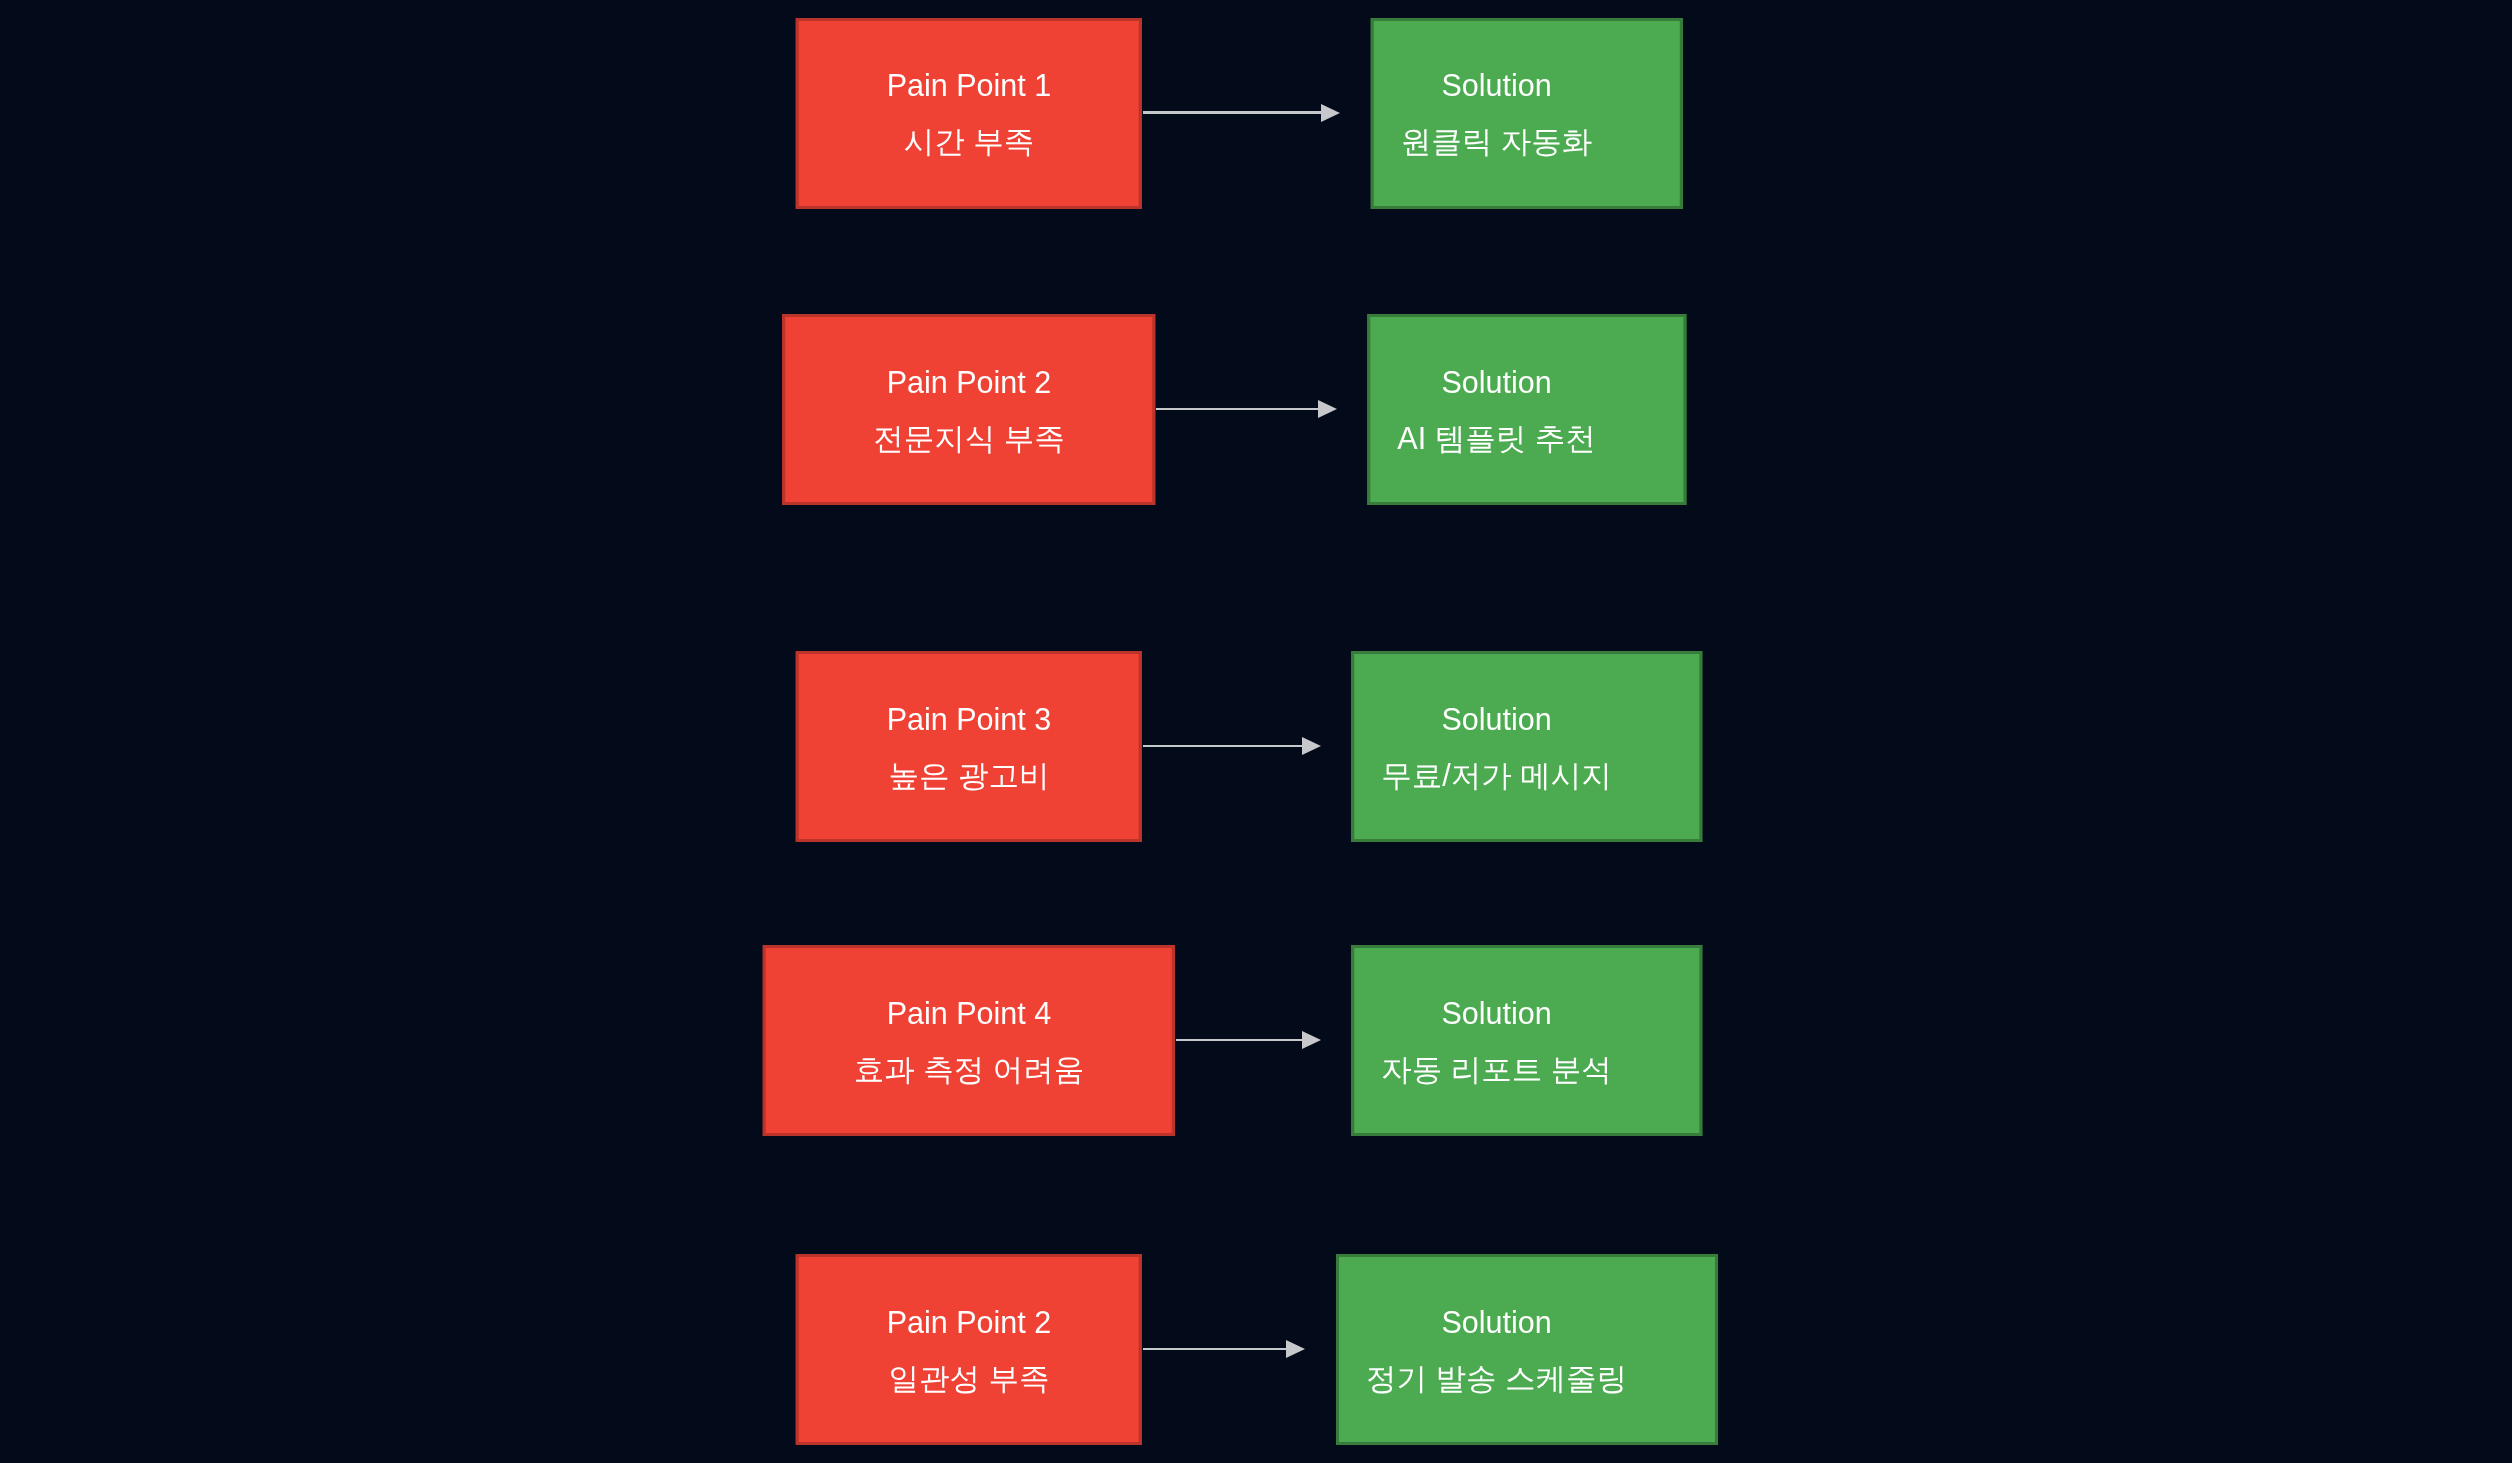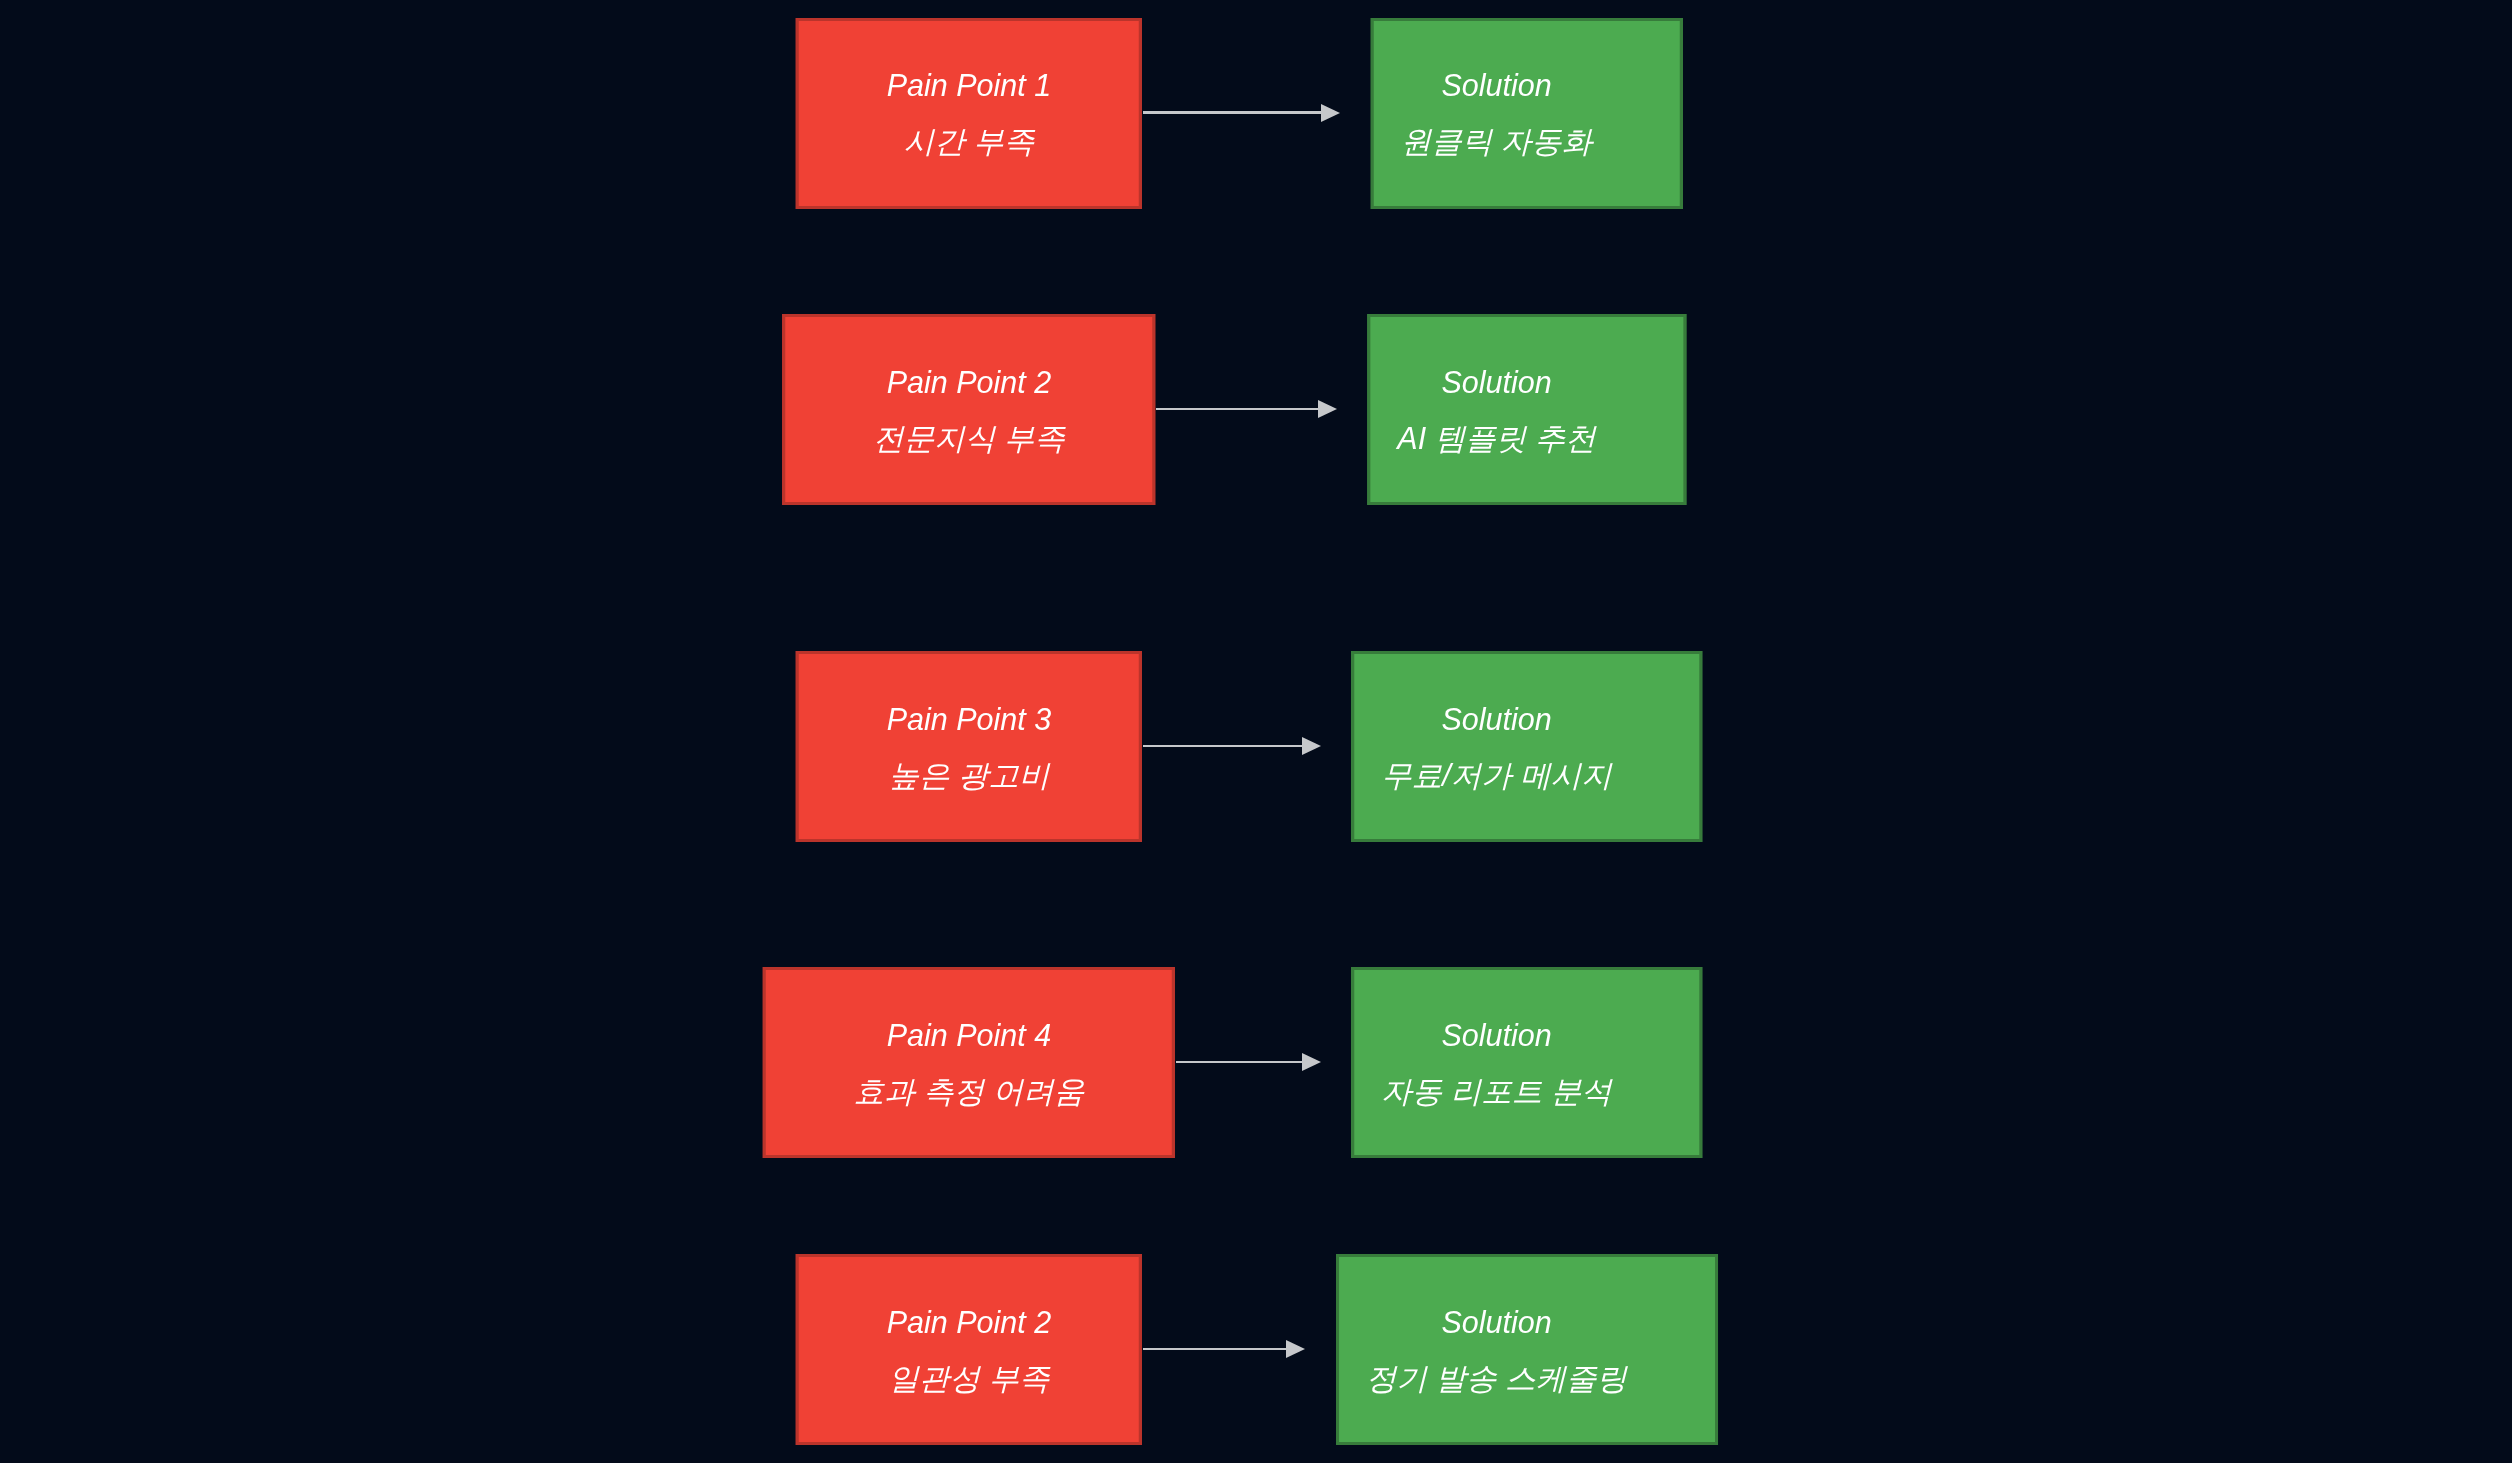"Pain Point 1" .node { font-style: italic -> none }
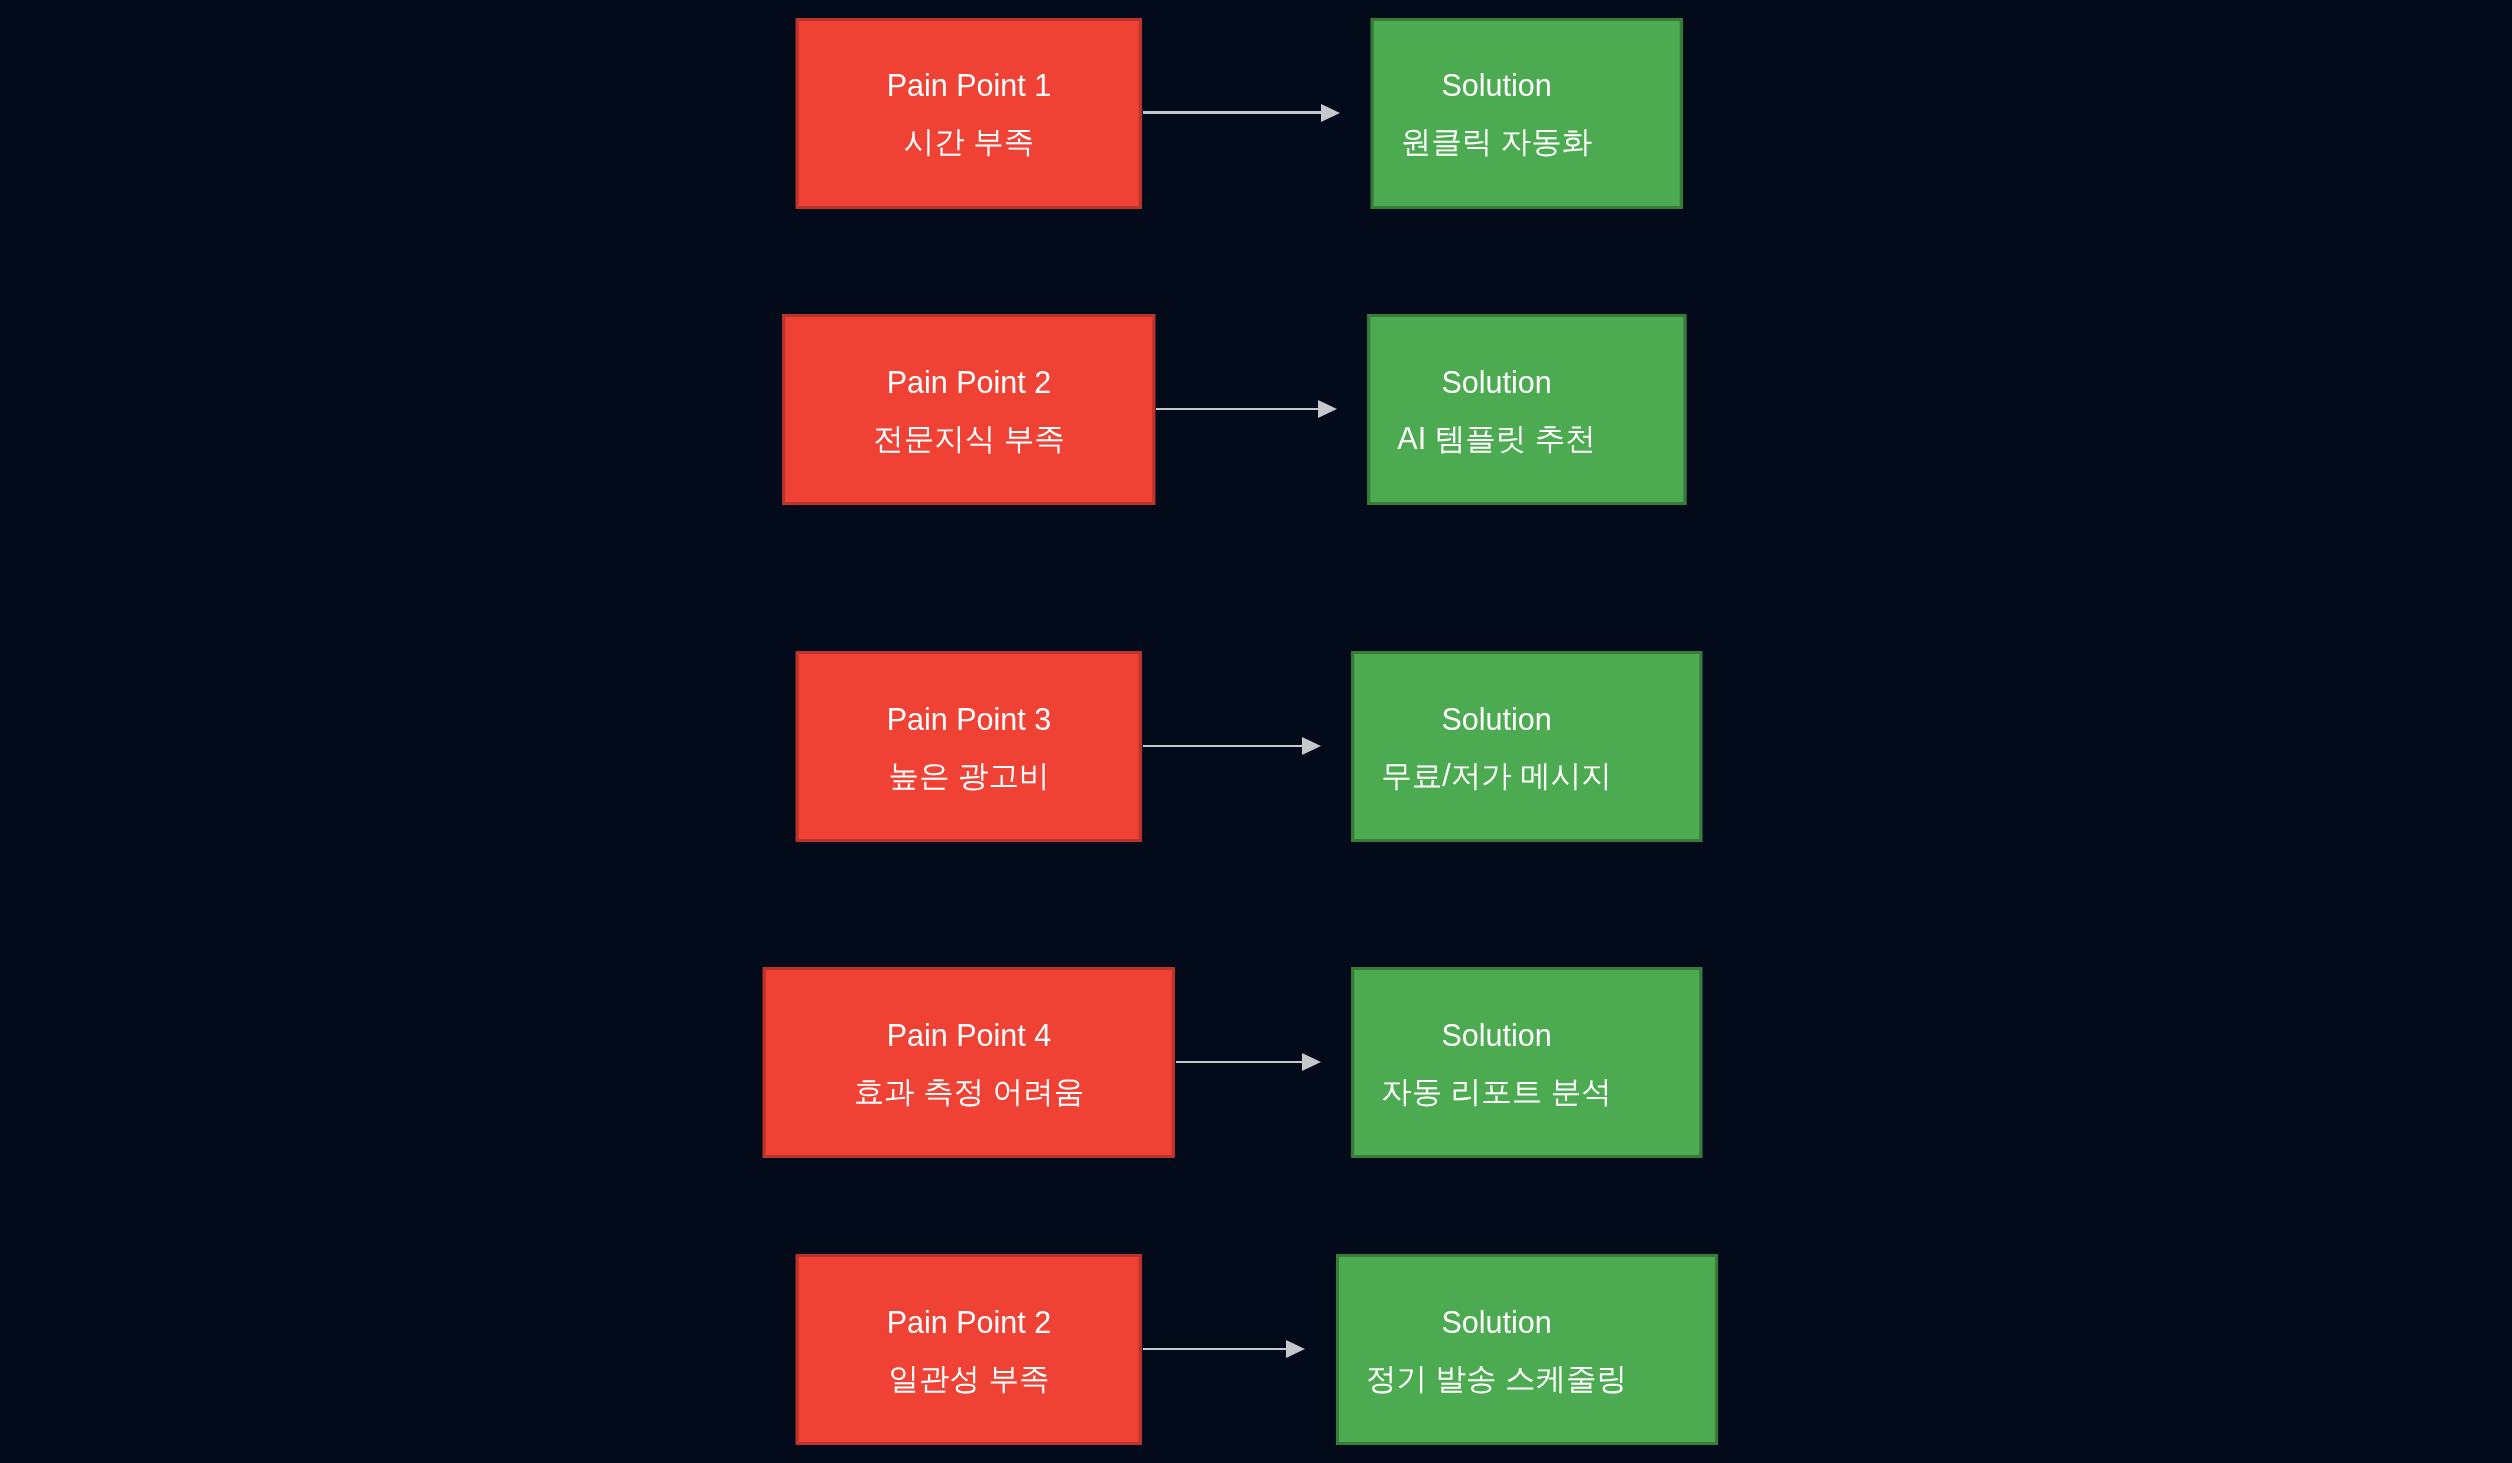"Pain Point 4" div.row { top: 967px -> 945px }
